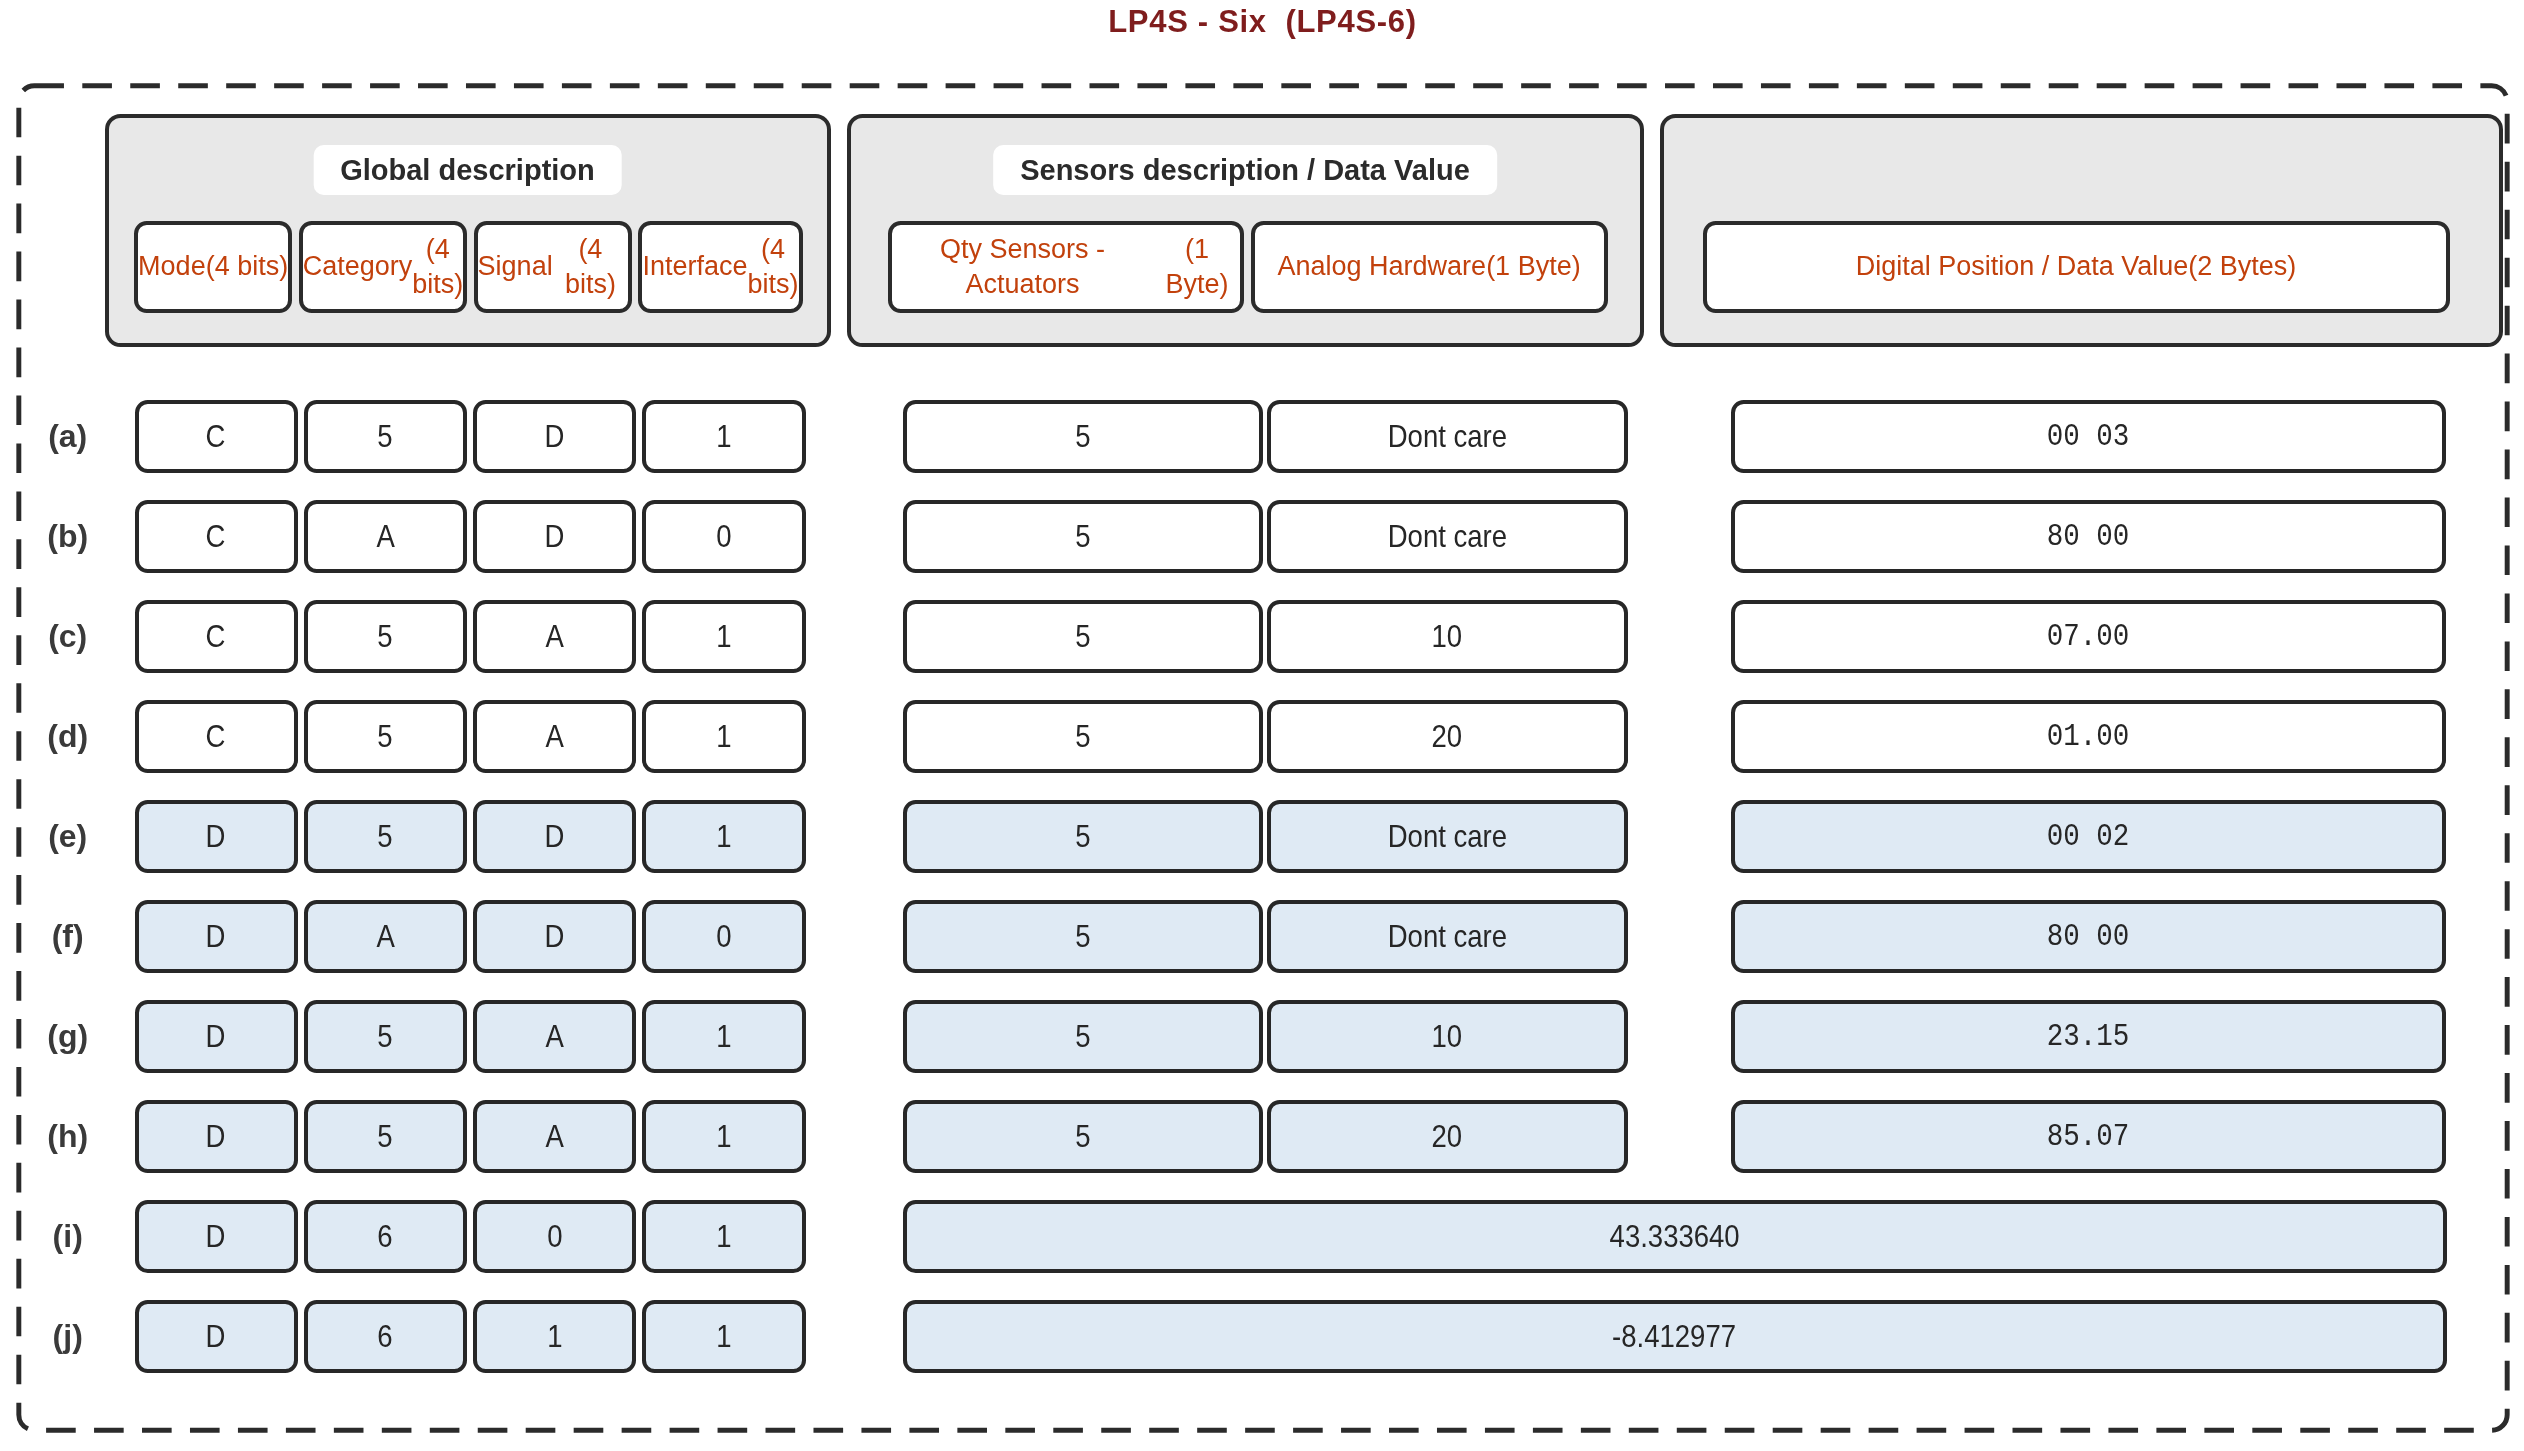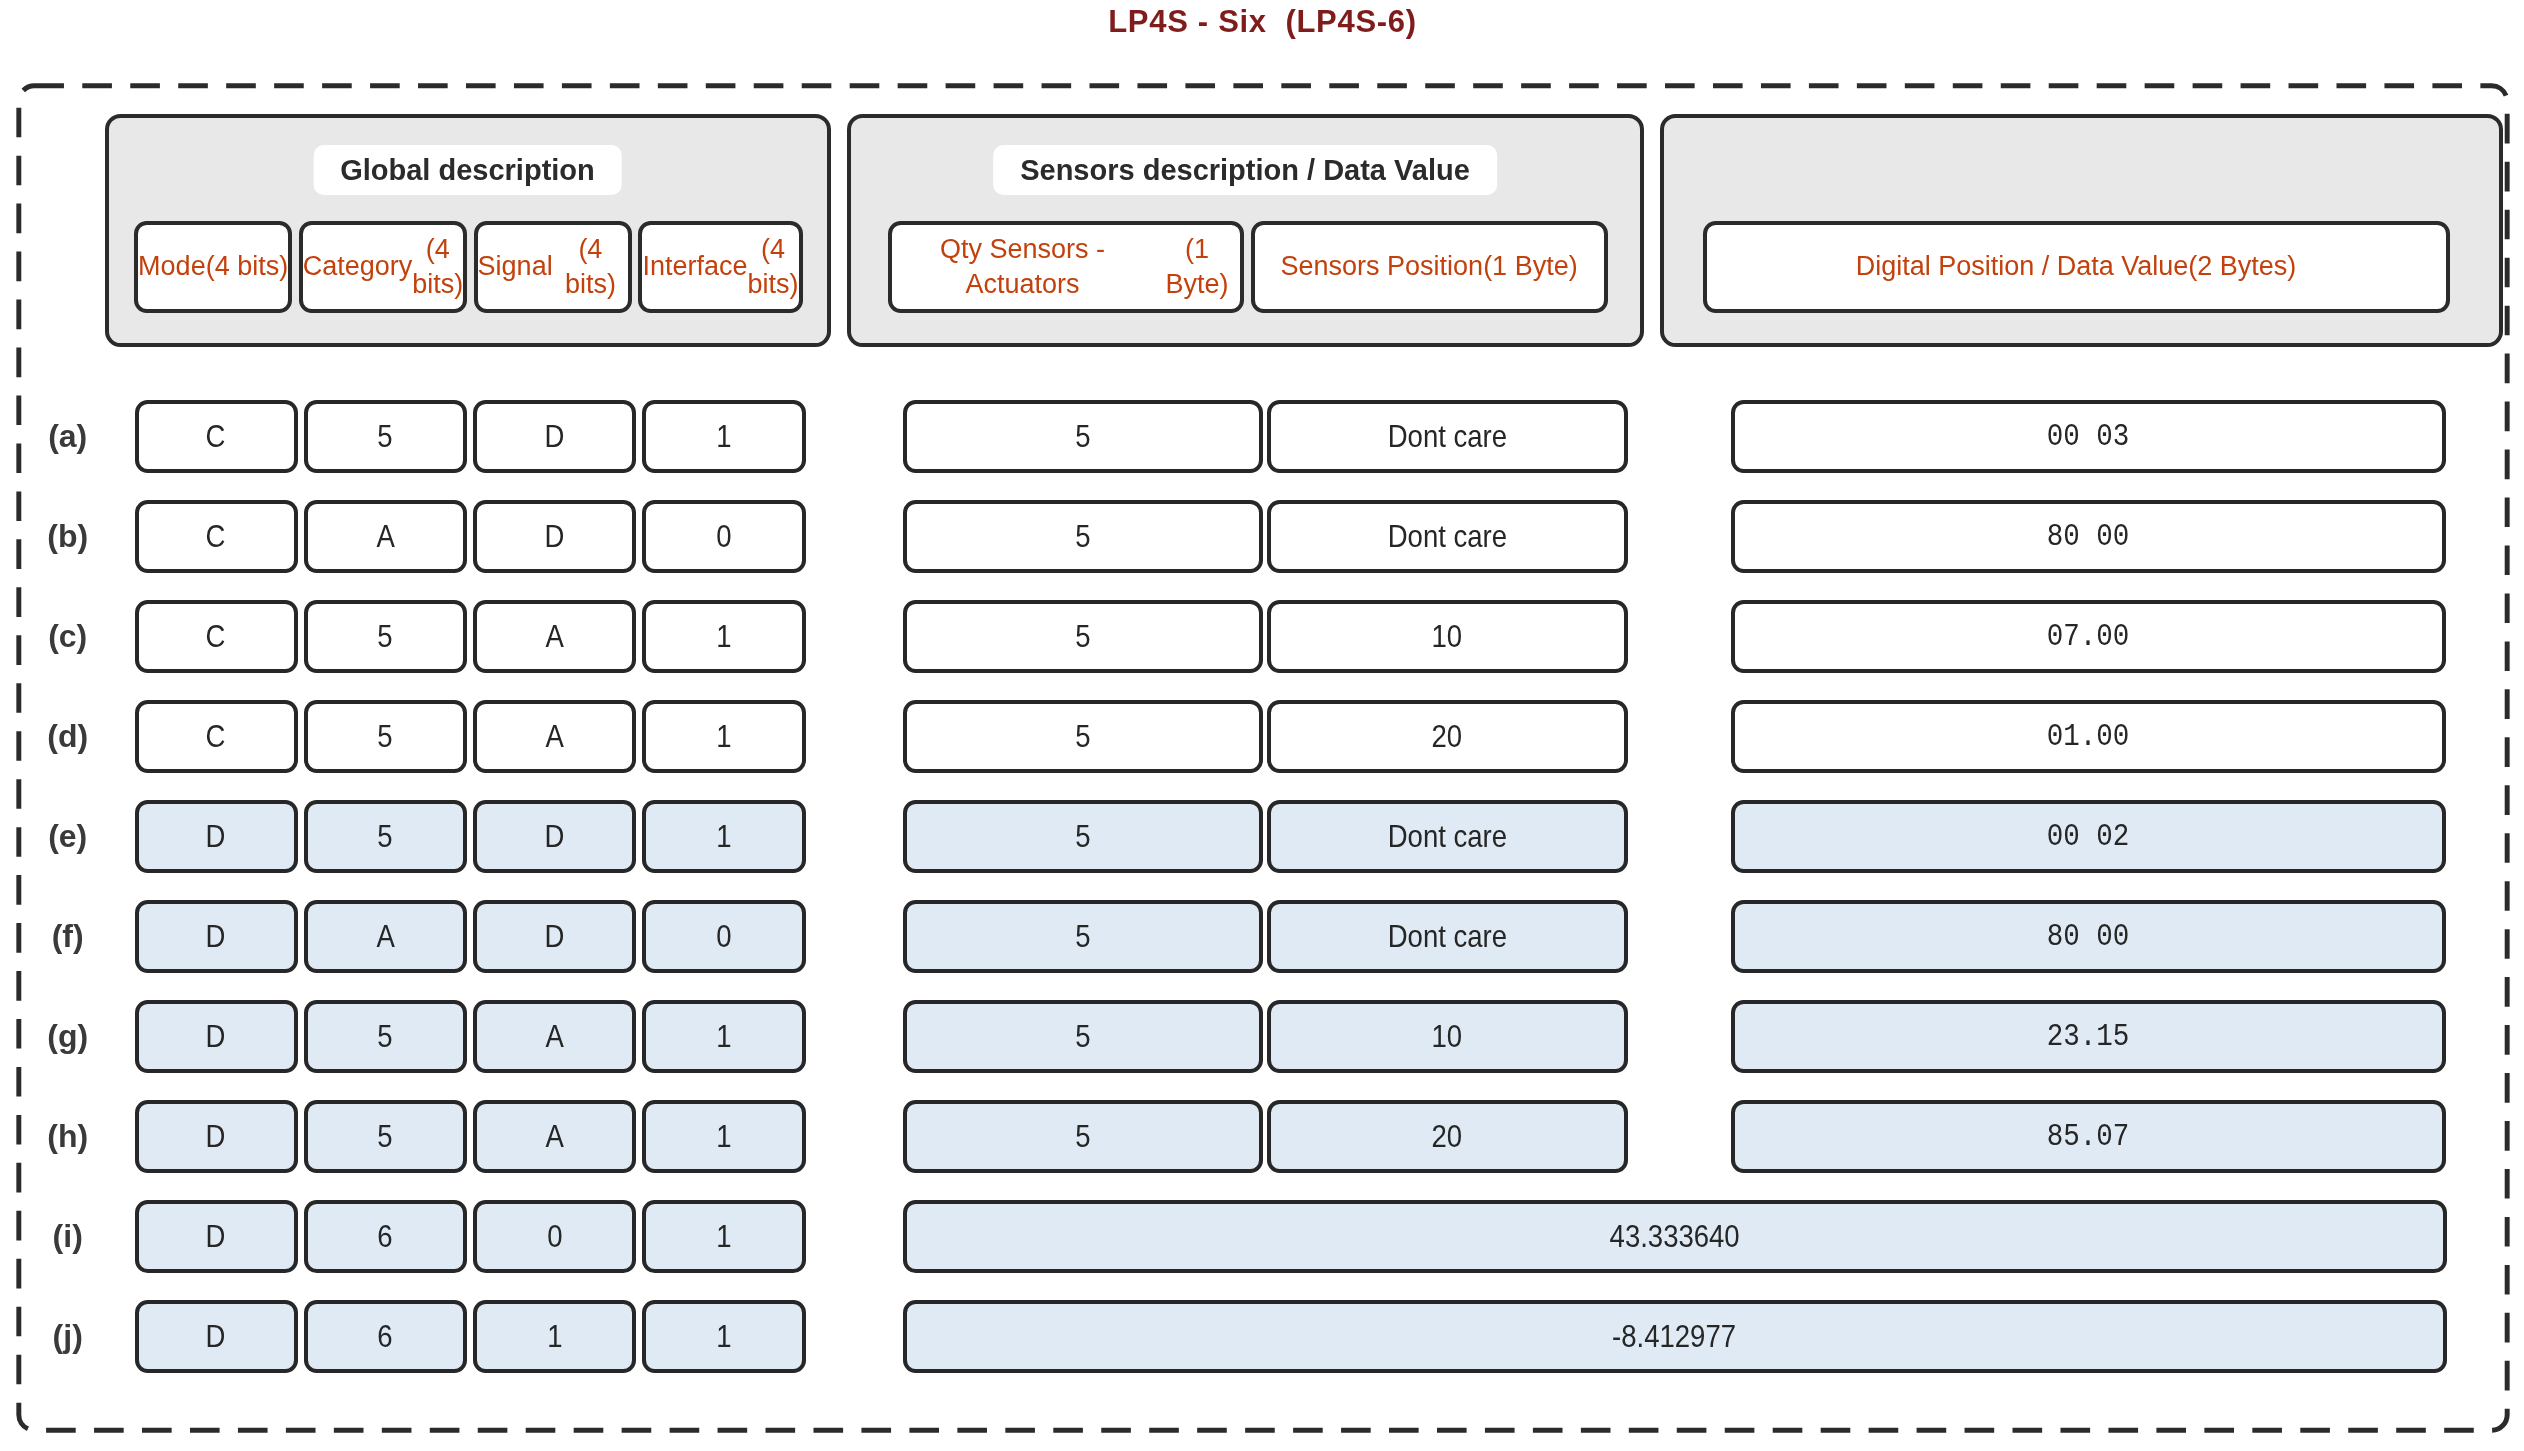"Sensors Position" span { text: Sensors Position -> Analog Hardware }
